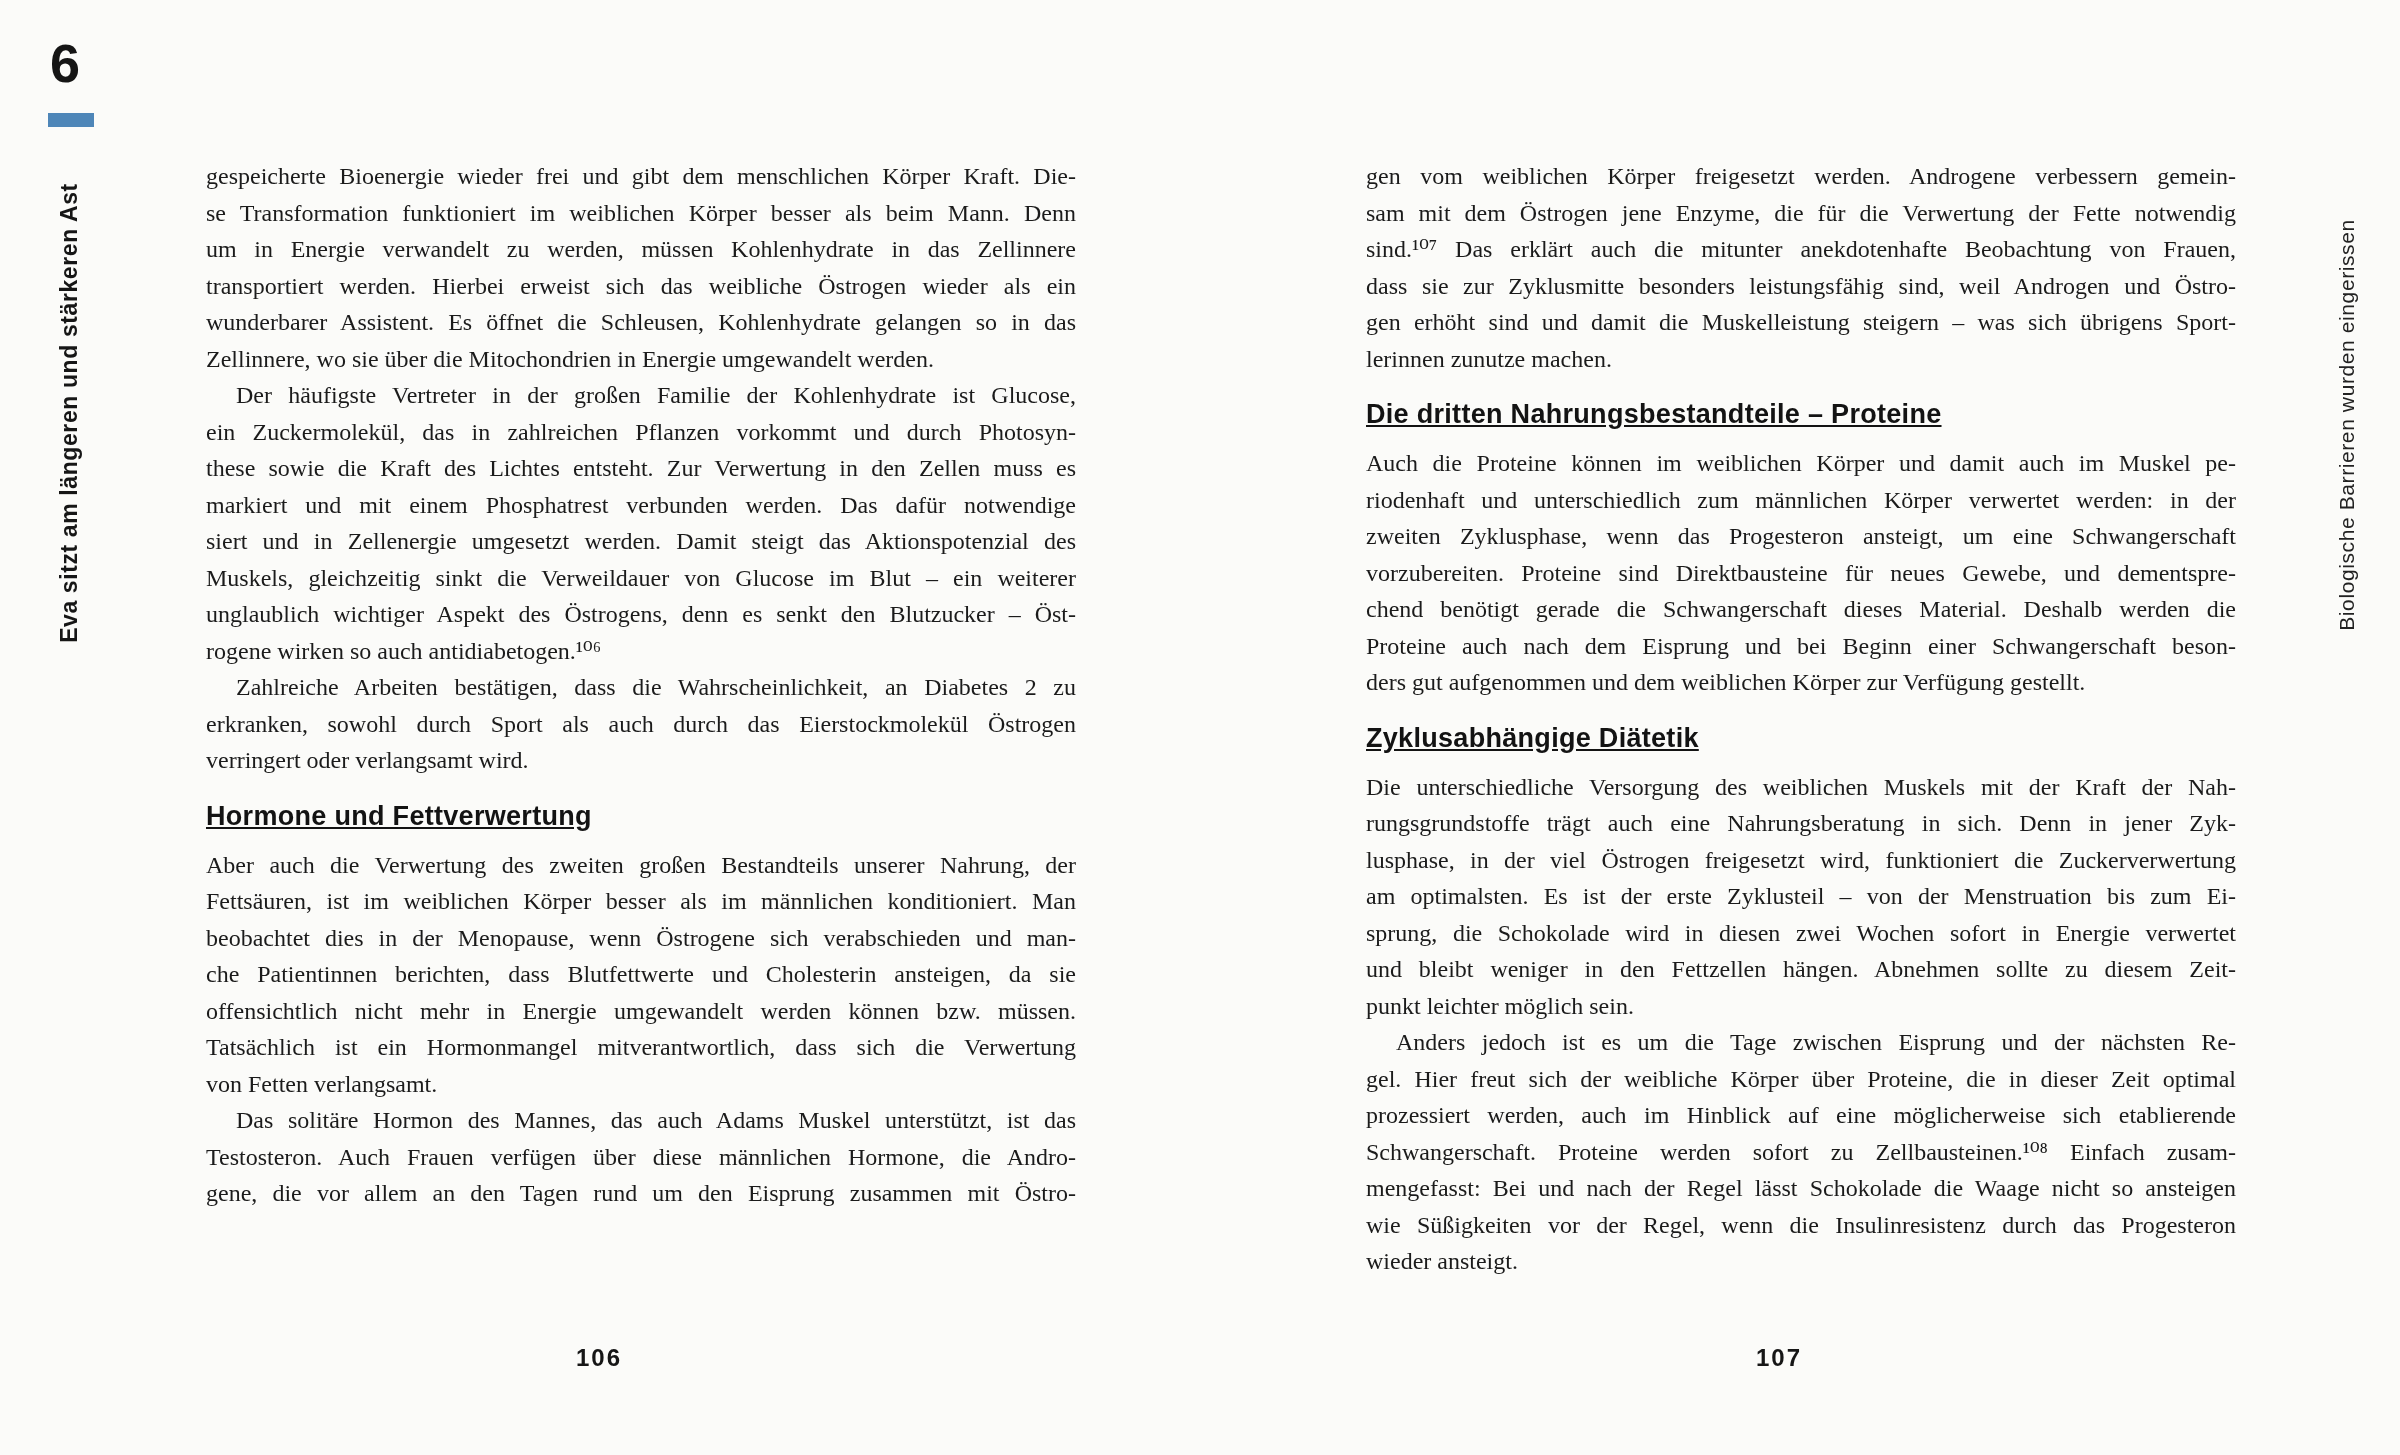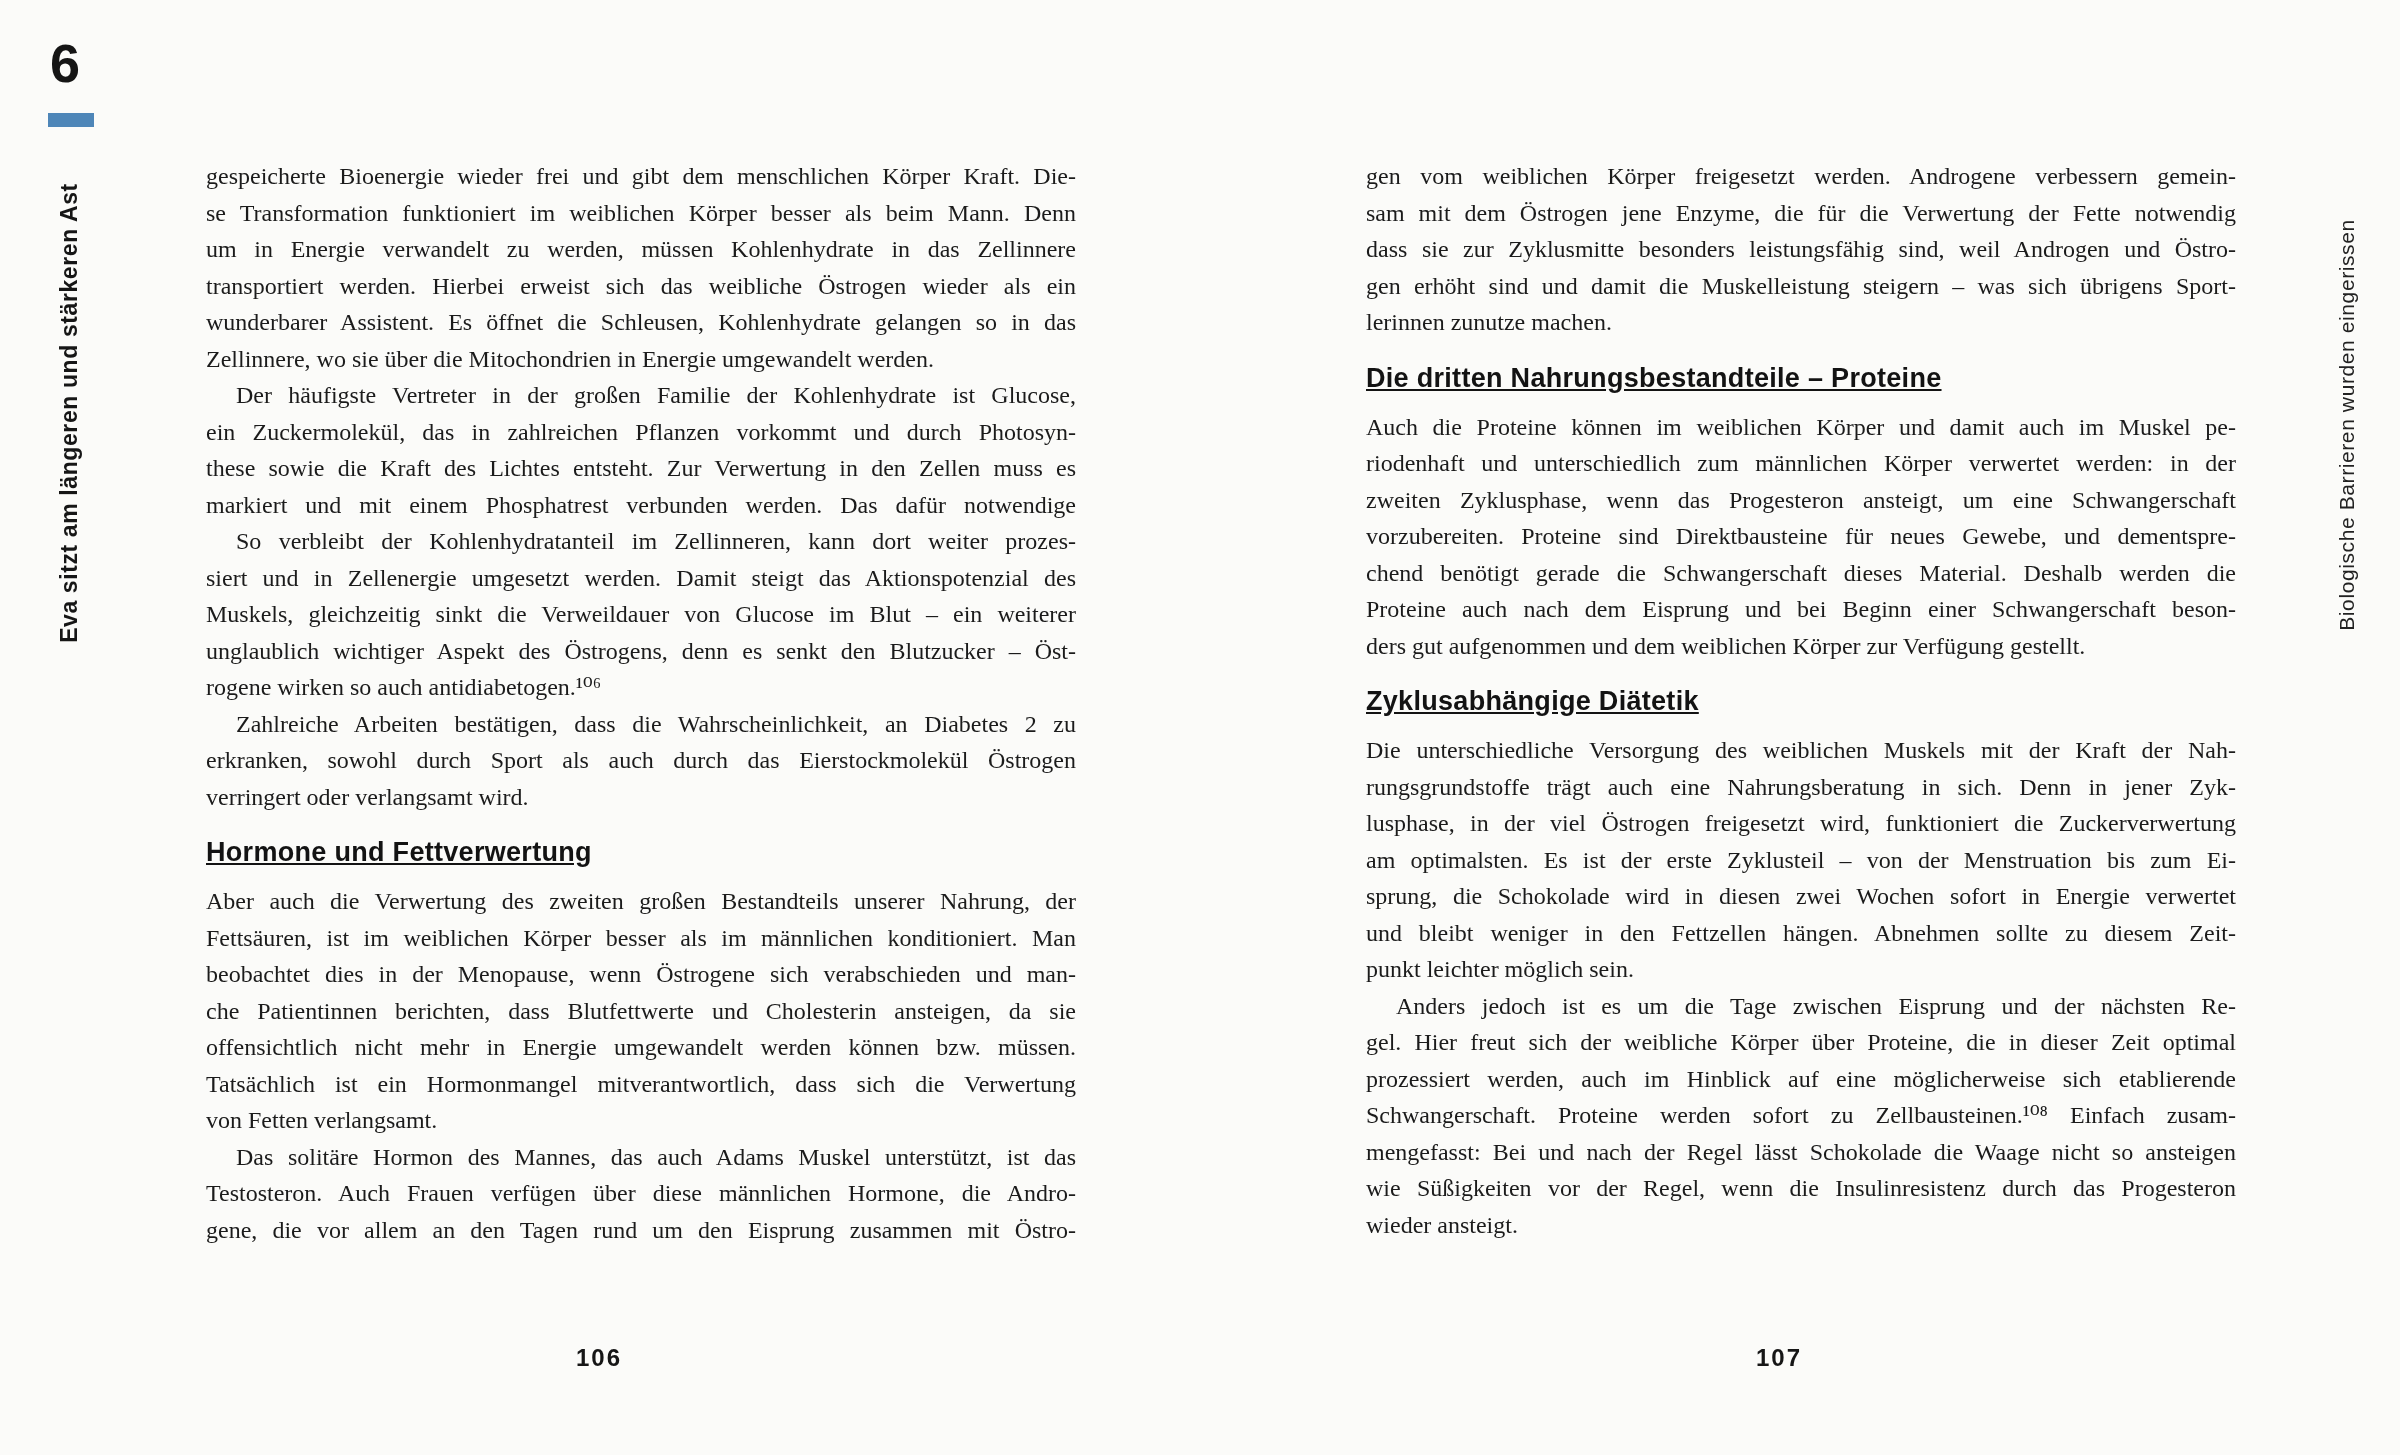"sind.¹⁰⁷ Das erklärt auch die" div.line { html: none -> <div>sind.¹⁰⁷ Das erklärt auch die mitunter anekdotenhafte Beobachtung von Frauen,</div> }
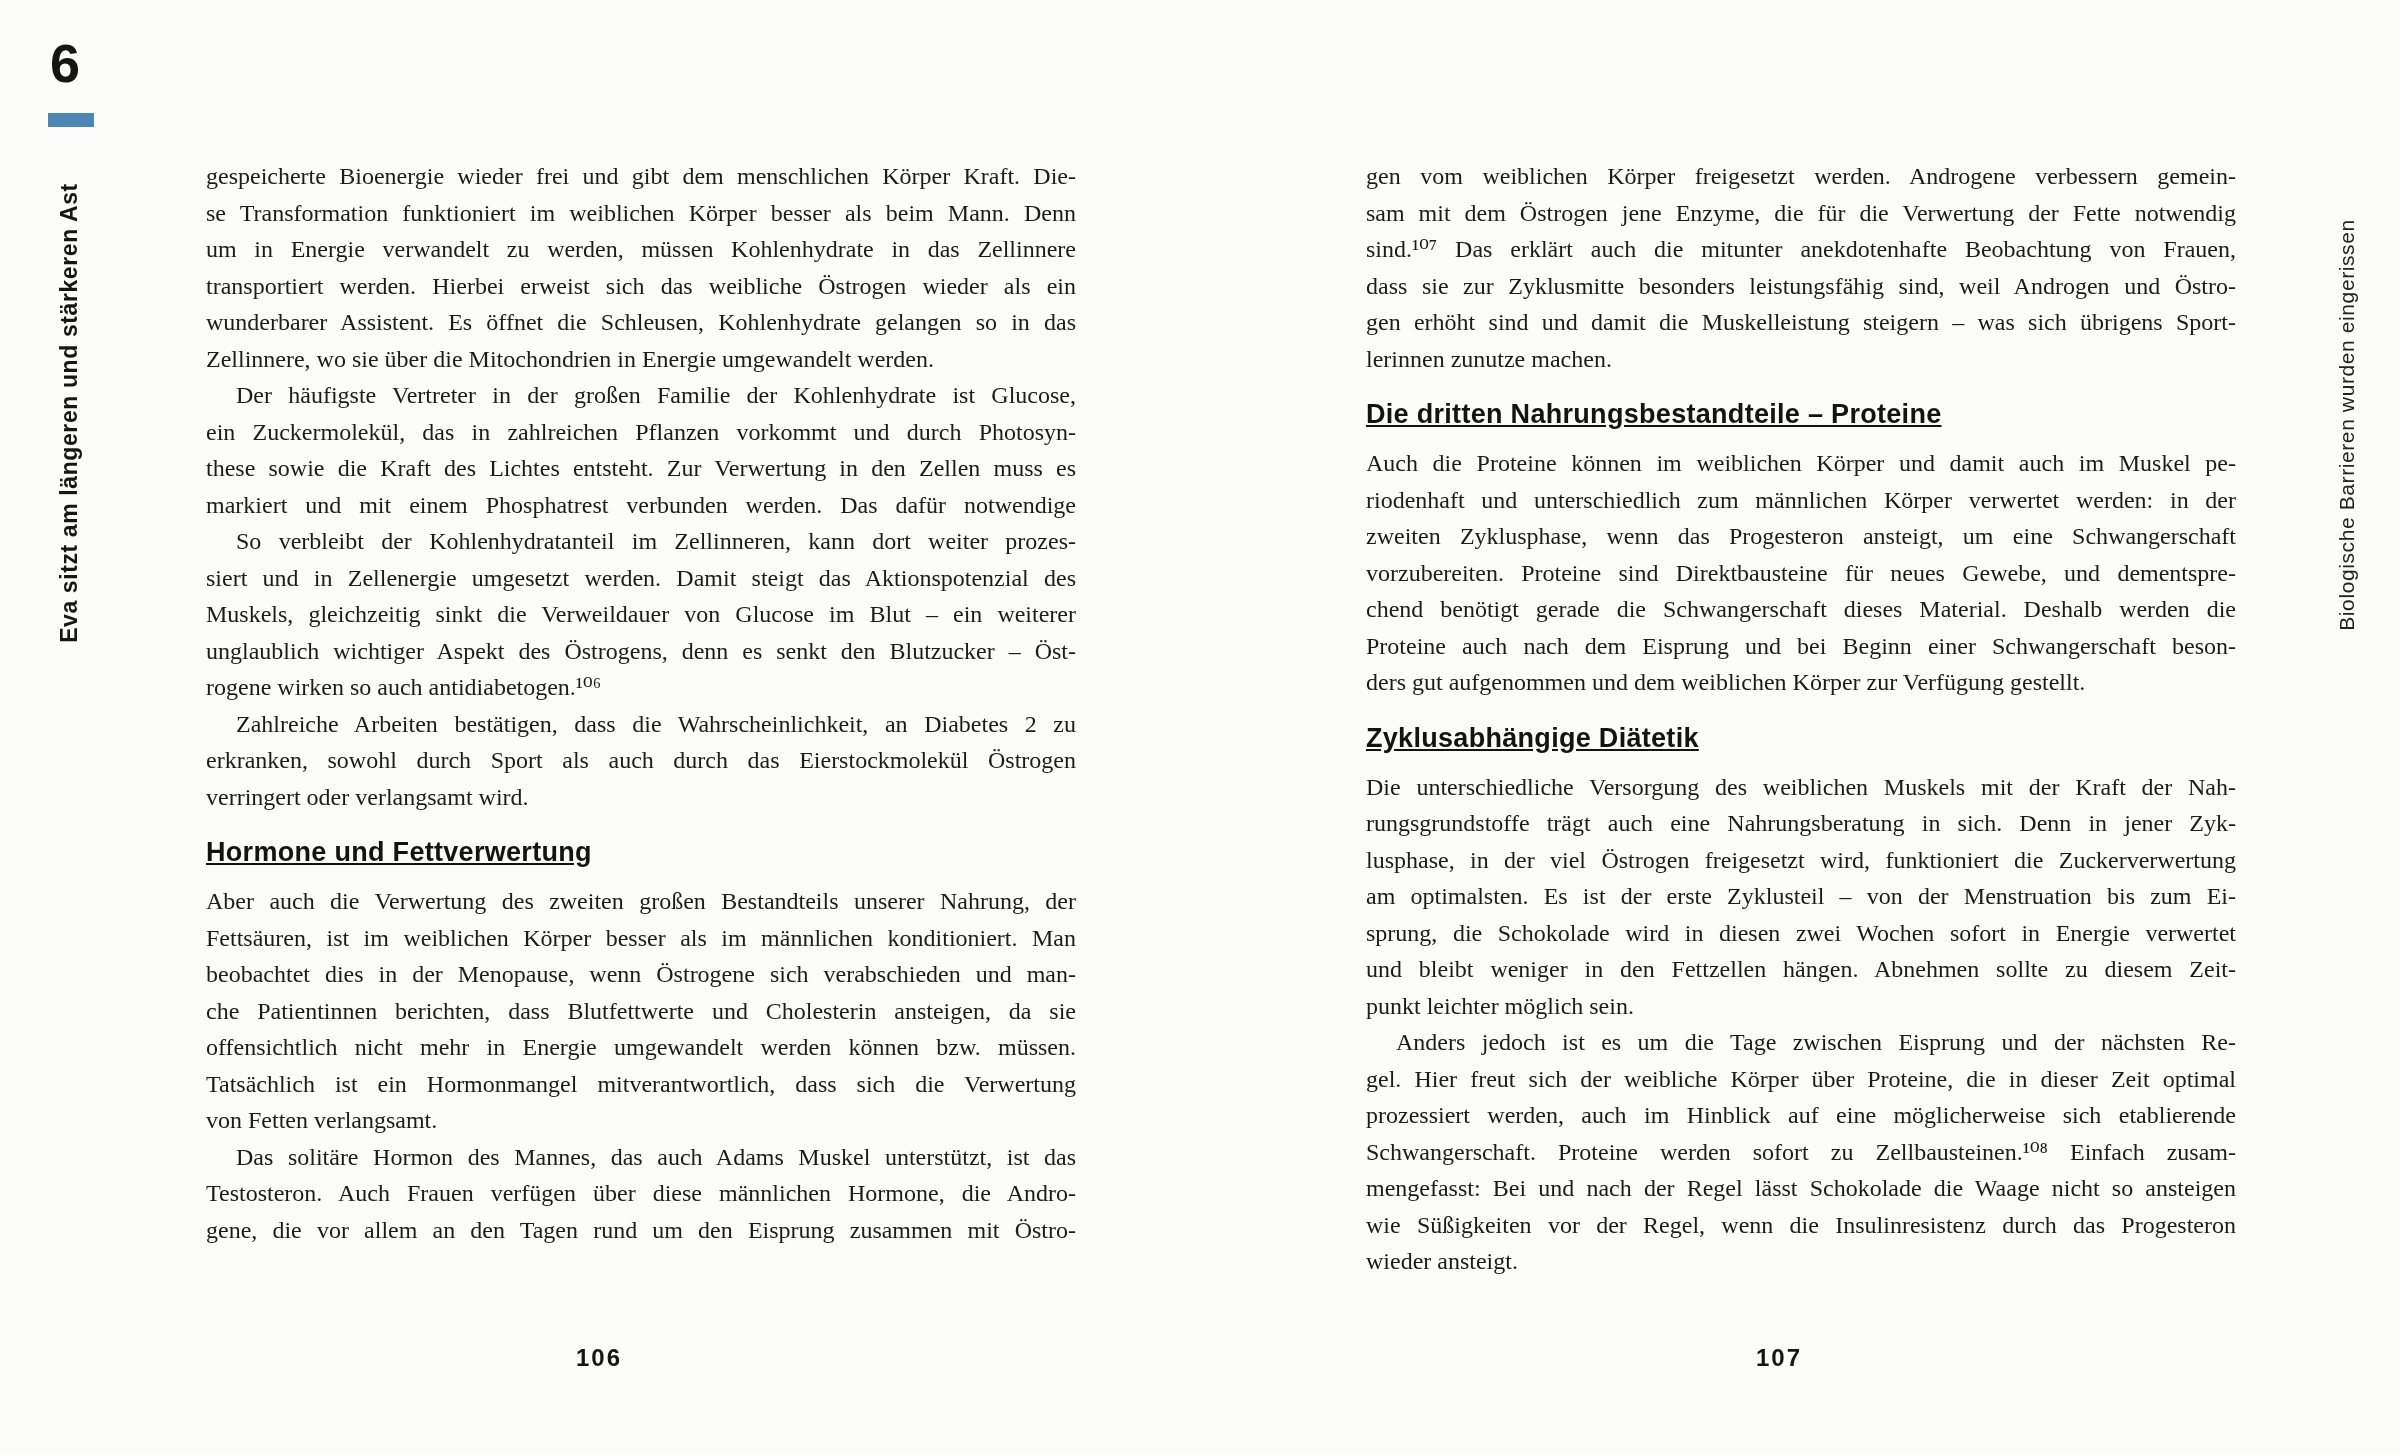"So verbleibt der Kohlenhydratanteil im" div.line { html: <div>So verbleibt der Kohlenhydratanteil im Zellinneren, kann dort weiter prozes-</div> -> none }
